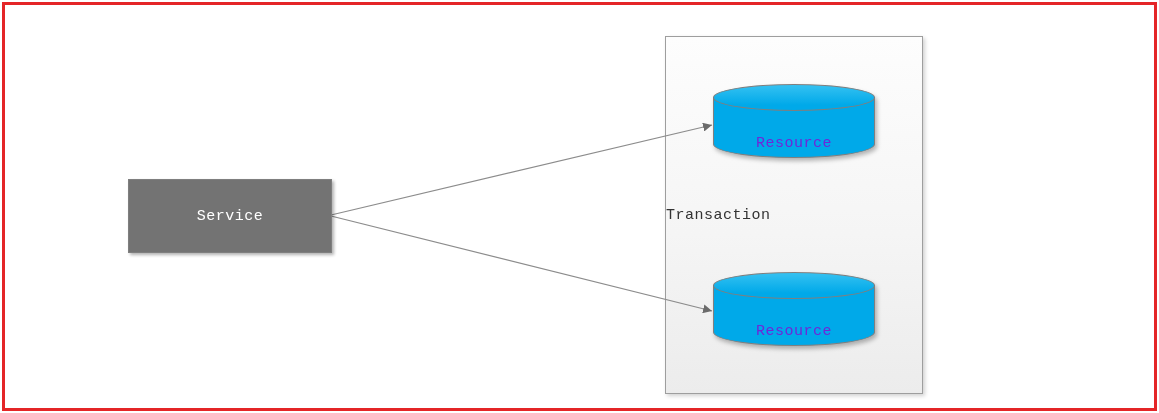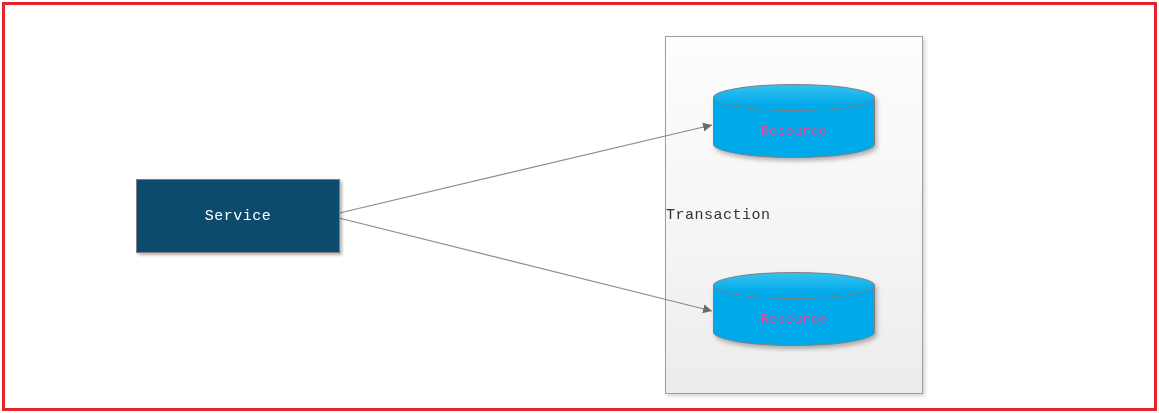"Resource" .cyl-label { color: #ec4899 -> #6d28d9; font-size: 13px -> 15px; top: 27px -> 39px }
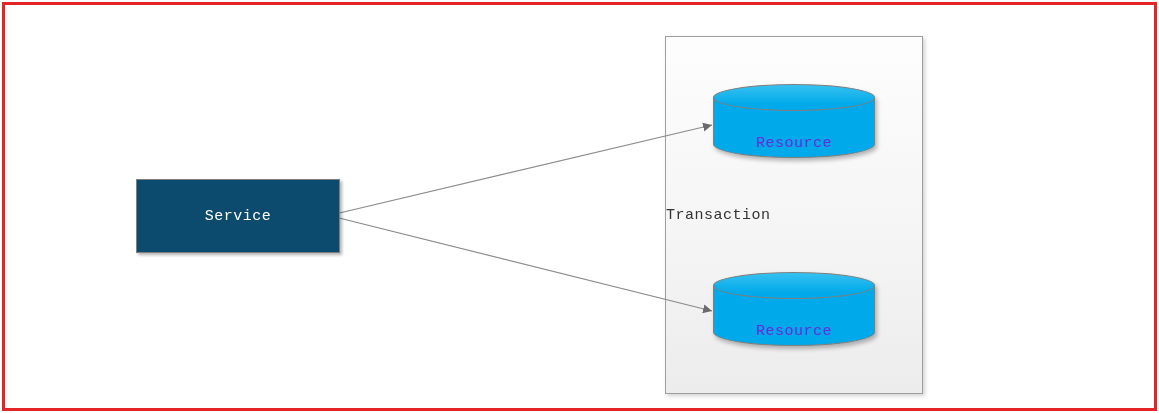"Service" .service { background: #0c4a6e -> #737373; left: 136px -> 128px }
